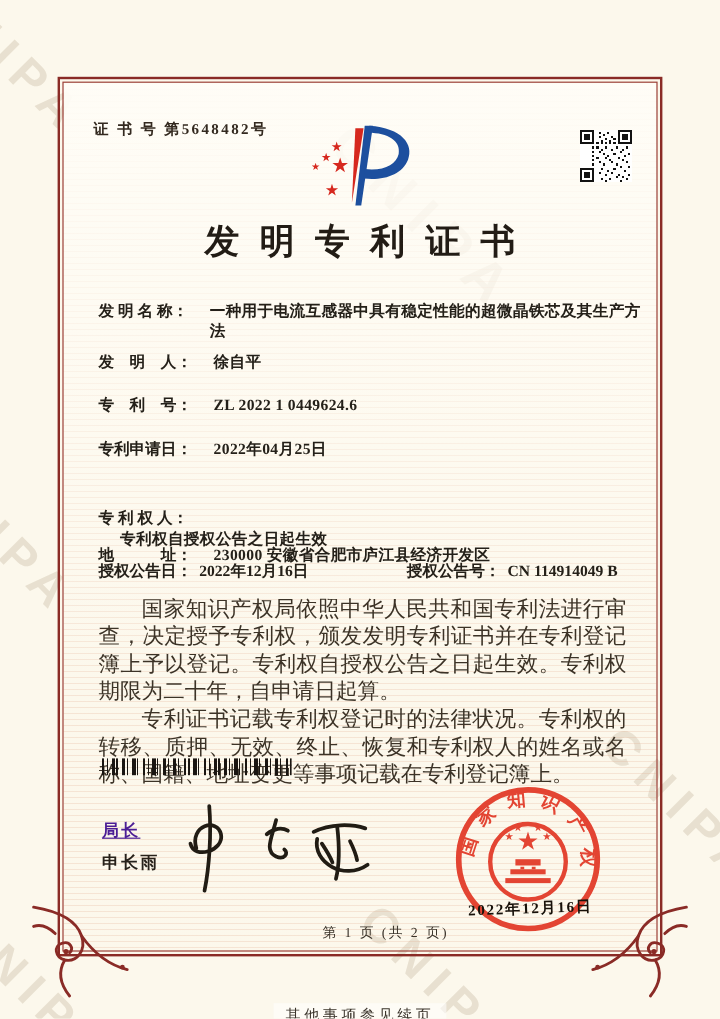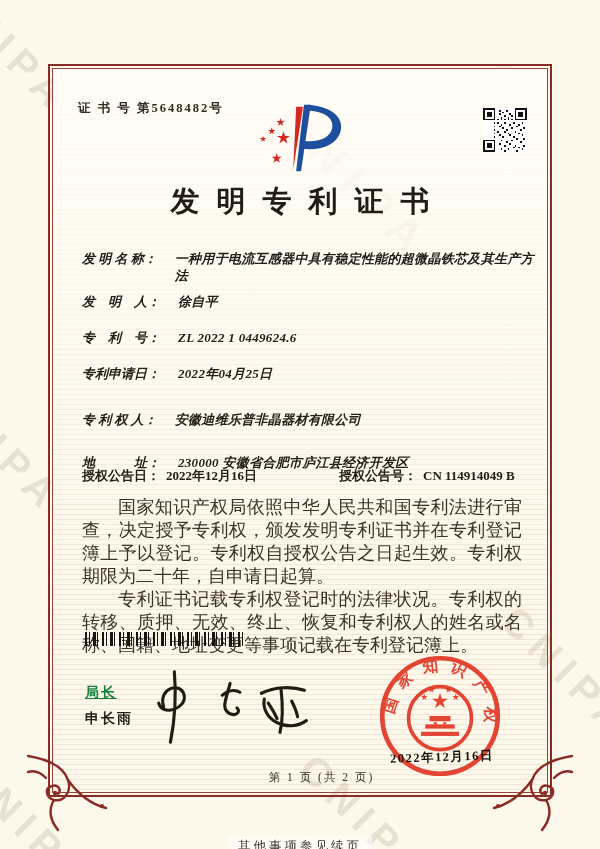"发 明 名 称：" .field { font-style: italic -> none }
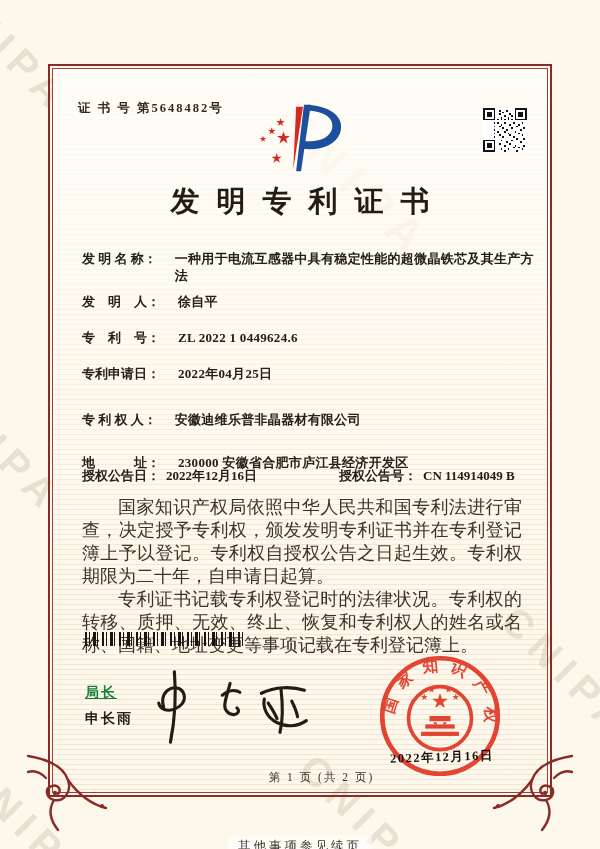"专 利 权 人：" .f4 { flex-direction: none -> column; top: 411px -> 423px }
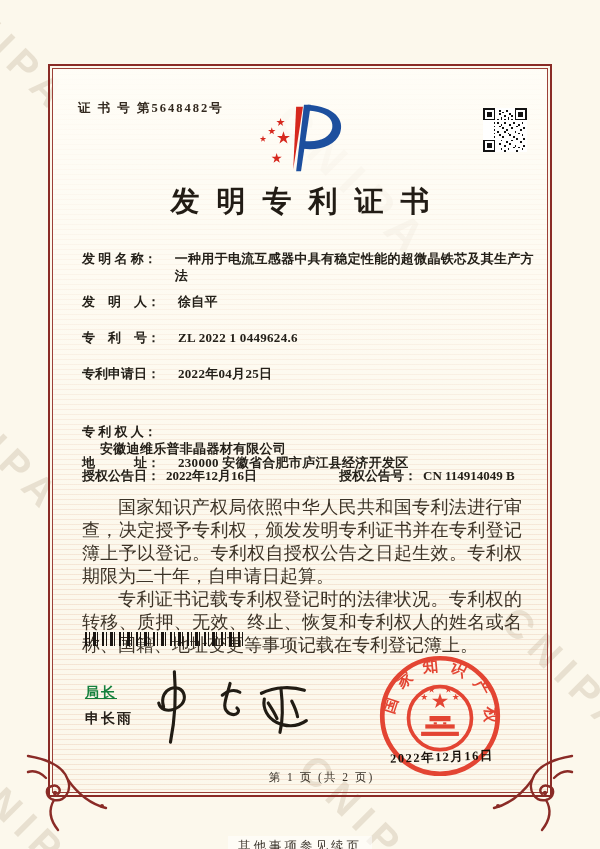"安徽迪维乐普非晶器材有限公司" span.val { text: 安徽迪维乐普非晶器材有限公司 -> 专利权自授权公告之日起生效 }
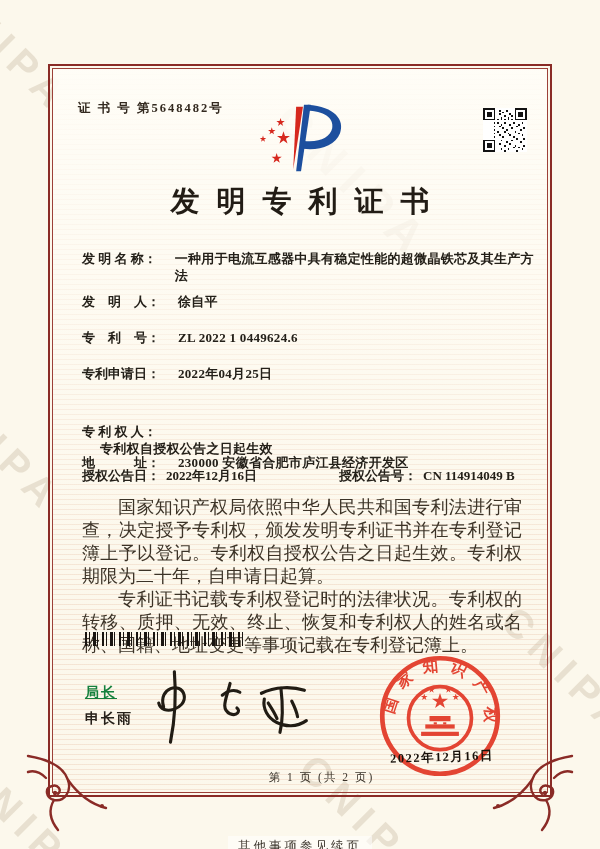"局长" .director-title { color: #15803d -> #4c1d95 }
